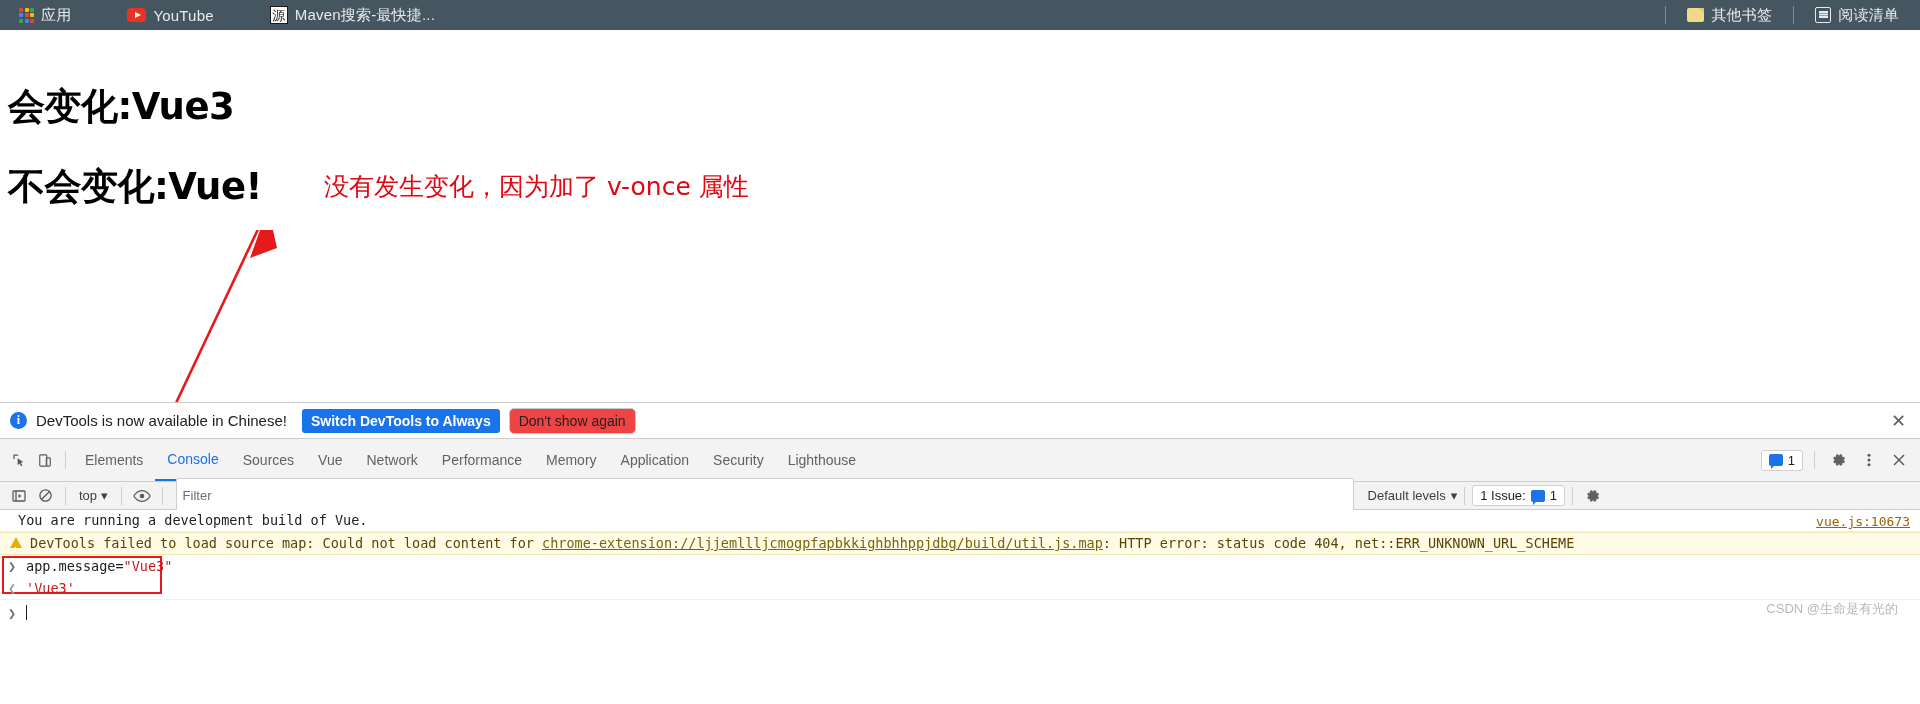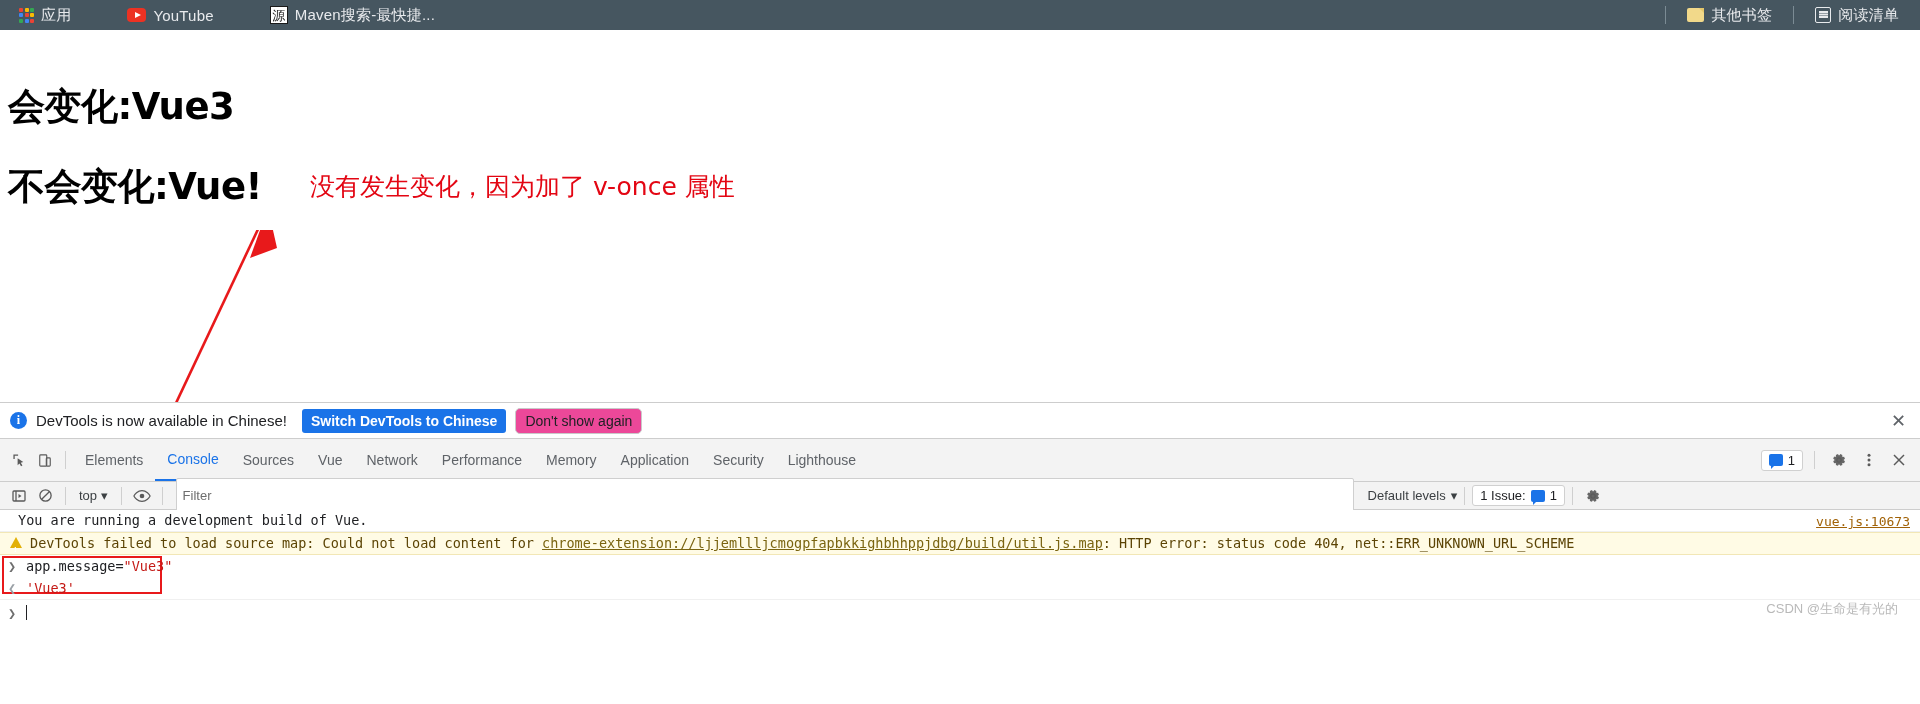"没有发生变化，因为加了 v-once 属性" .annotation { left: 310px -> 324px }
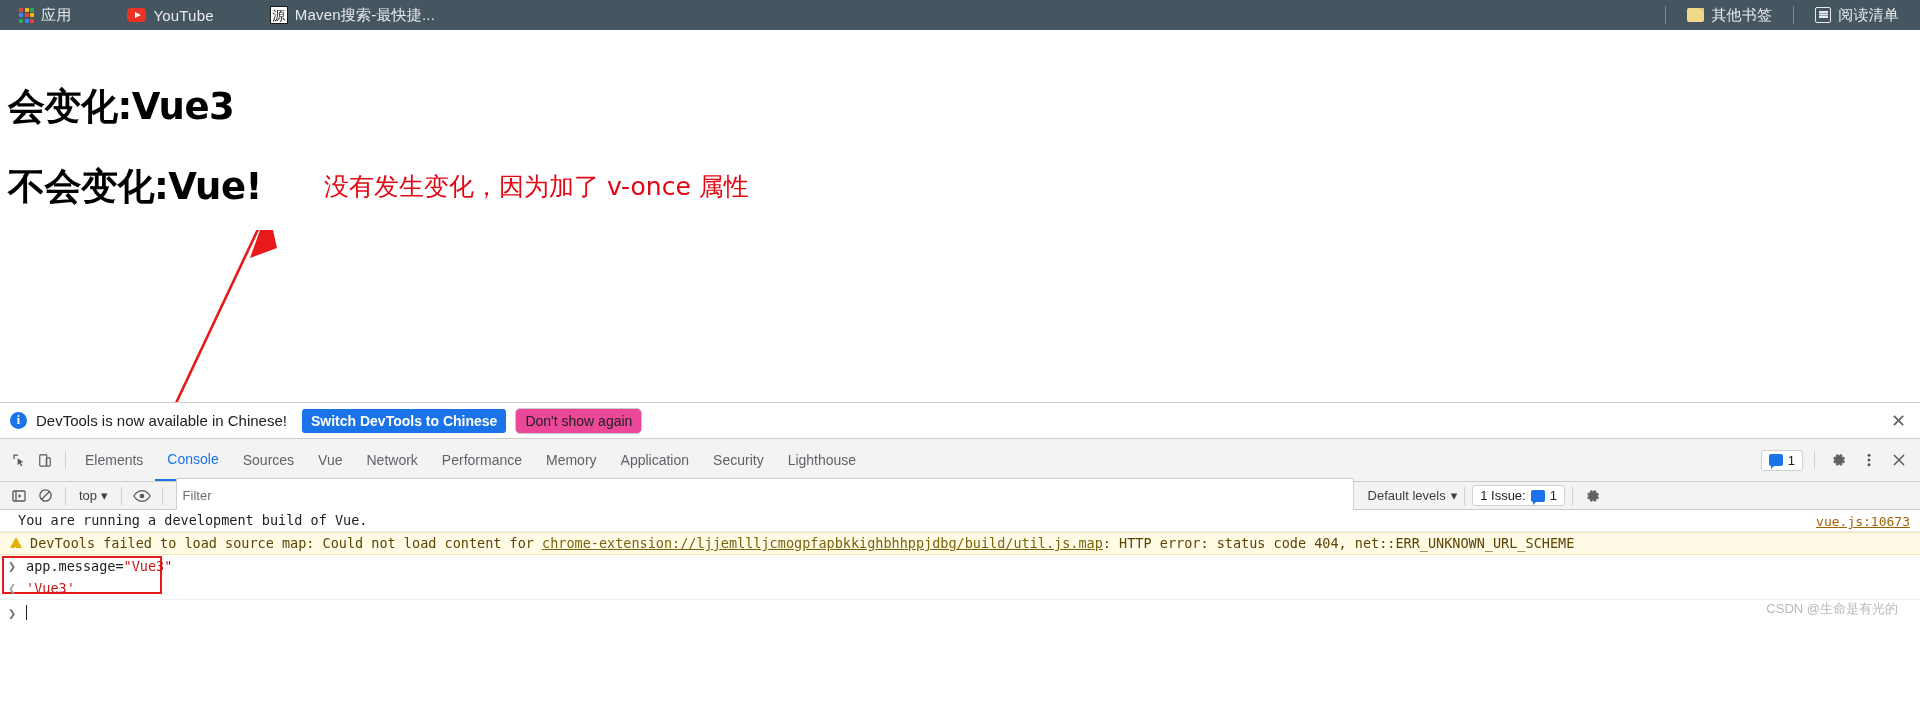"Switch DevTools to Chinese" button.btn-blue { text: Chinese -> Always }
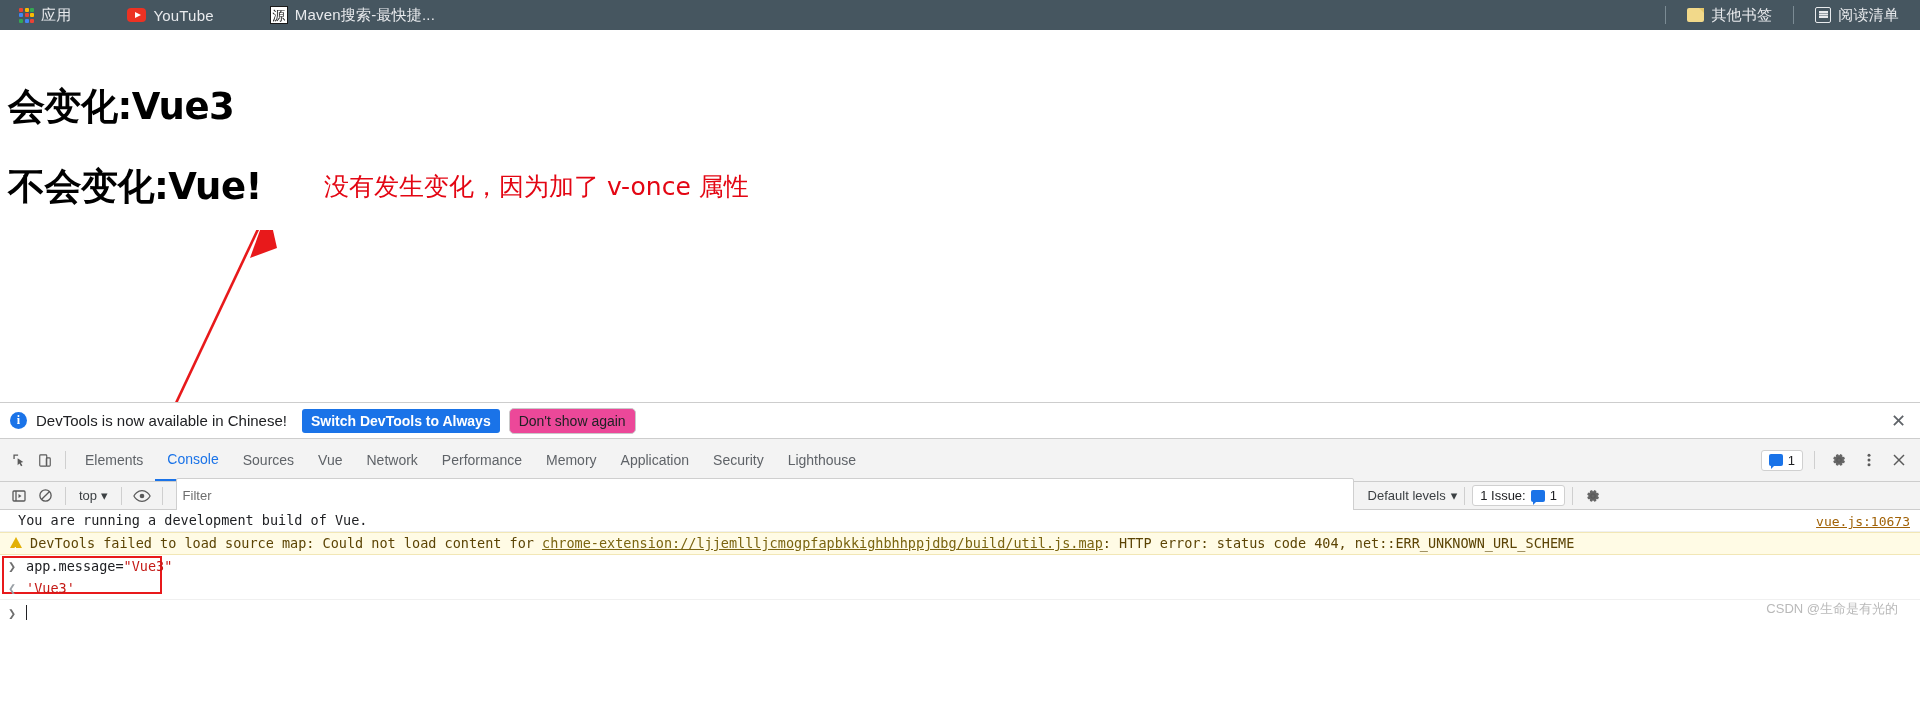"Don't show again" .btn-plain { background: #ec4899 -> #ef4444 }
